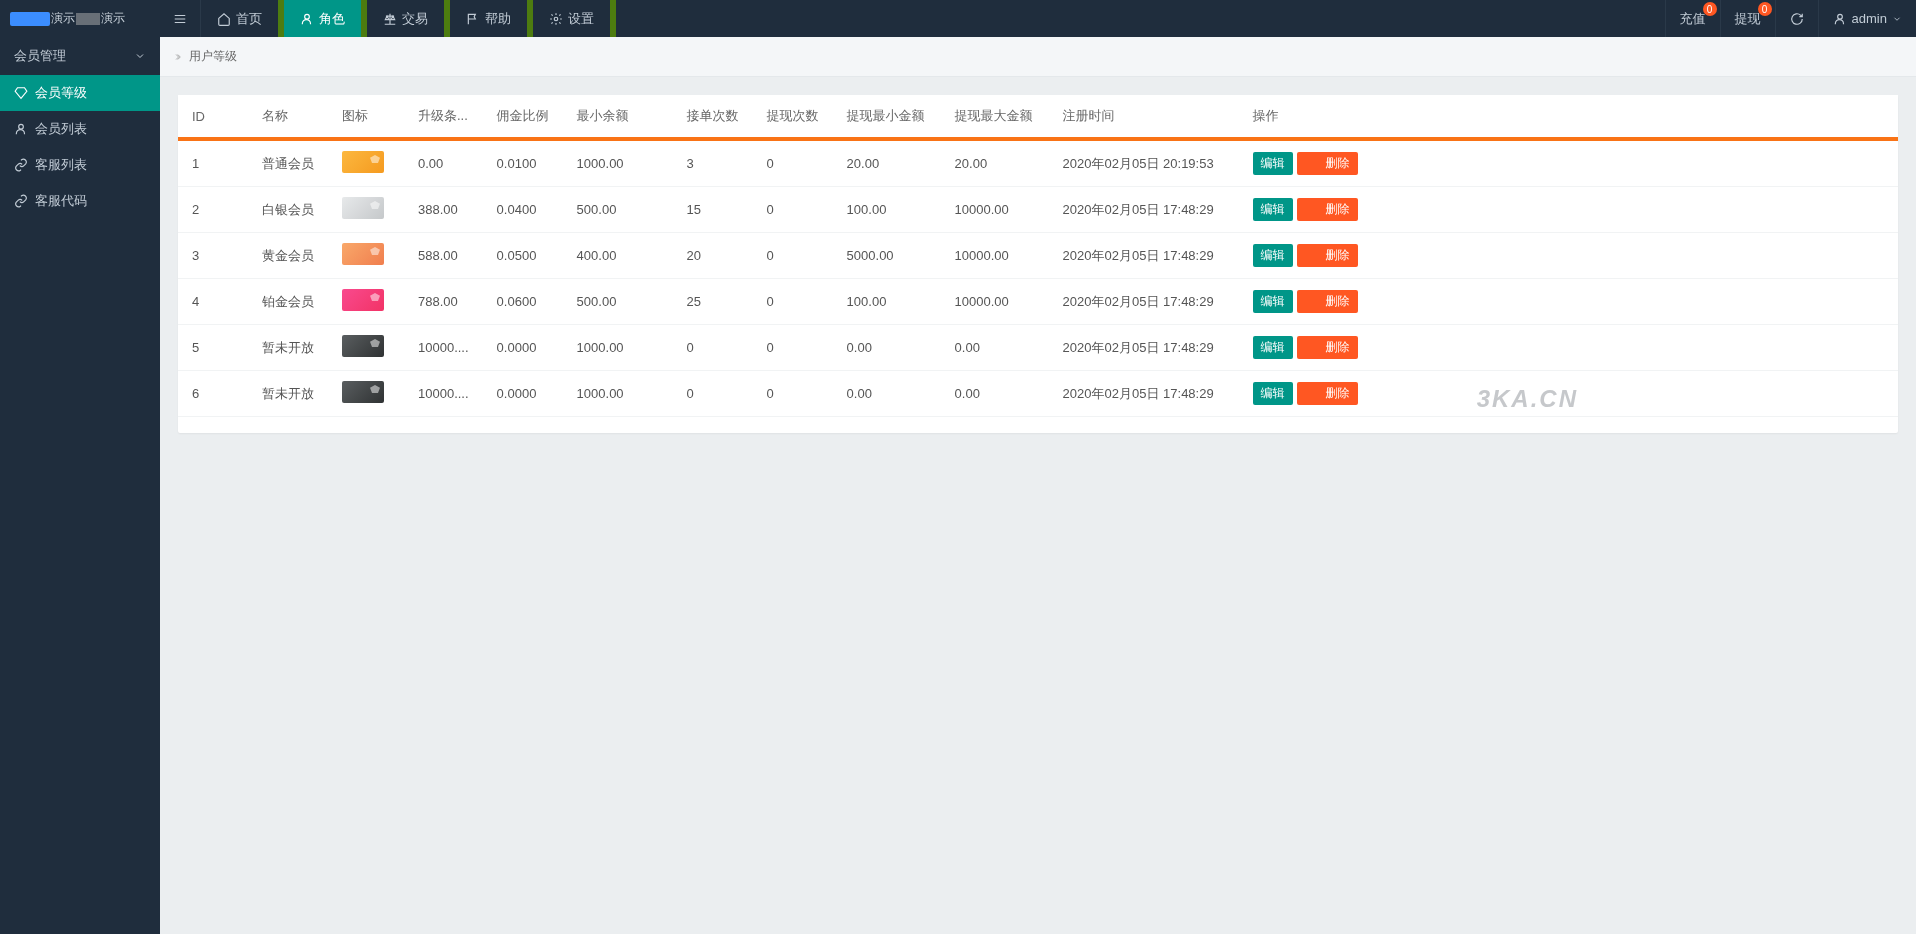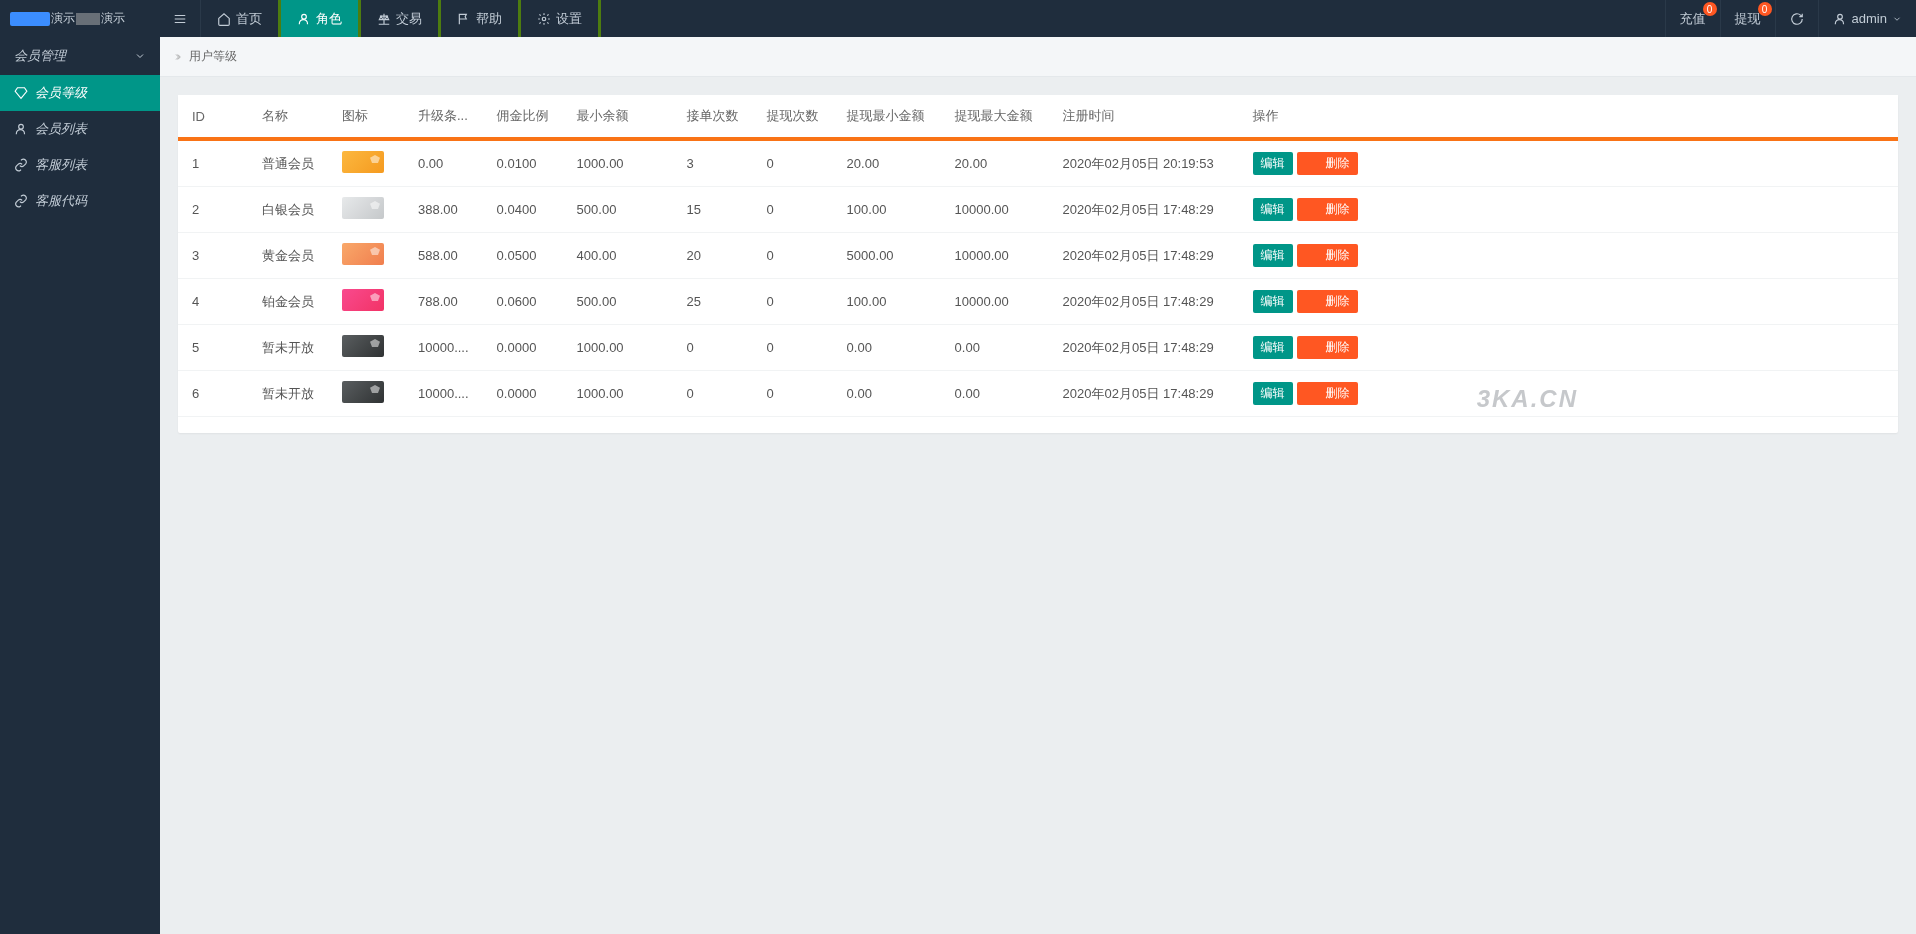"首页" .nav-btn { border-right: 3px solid #4d7c0f -> 6px solid #4d7c0f }
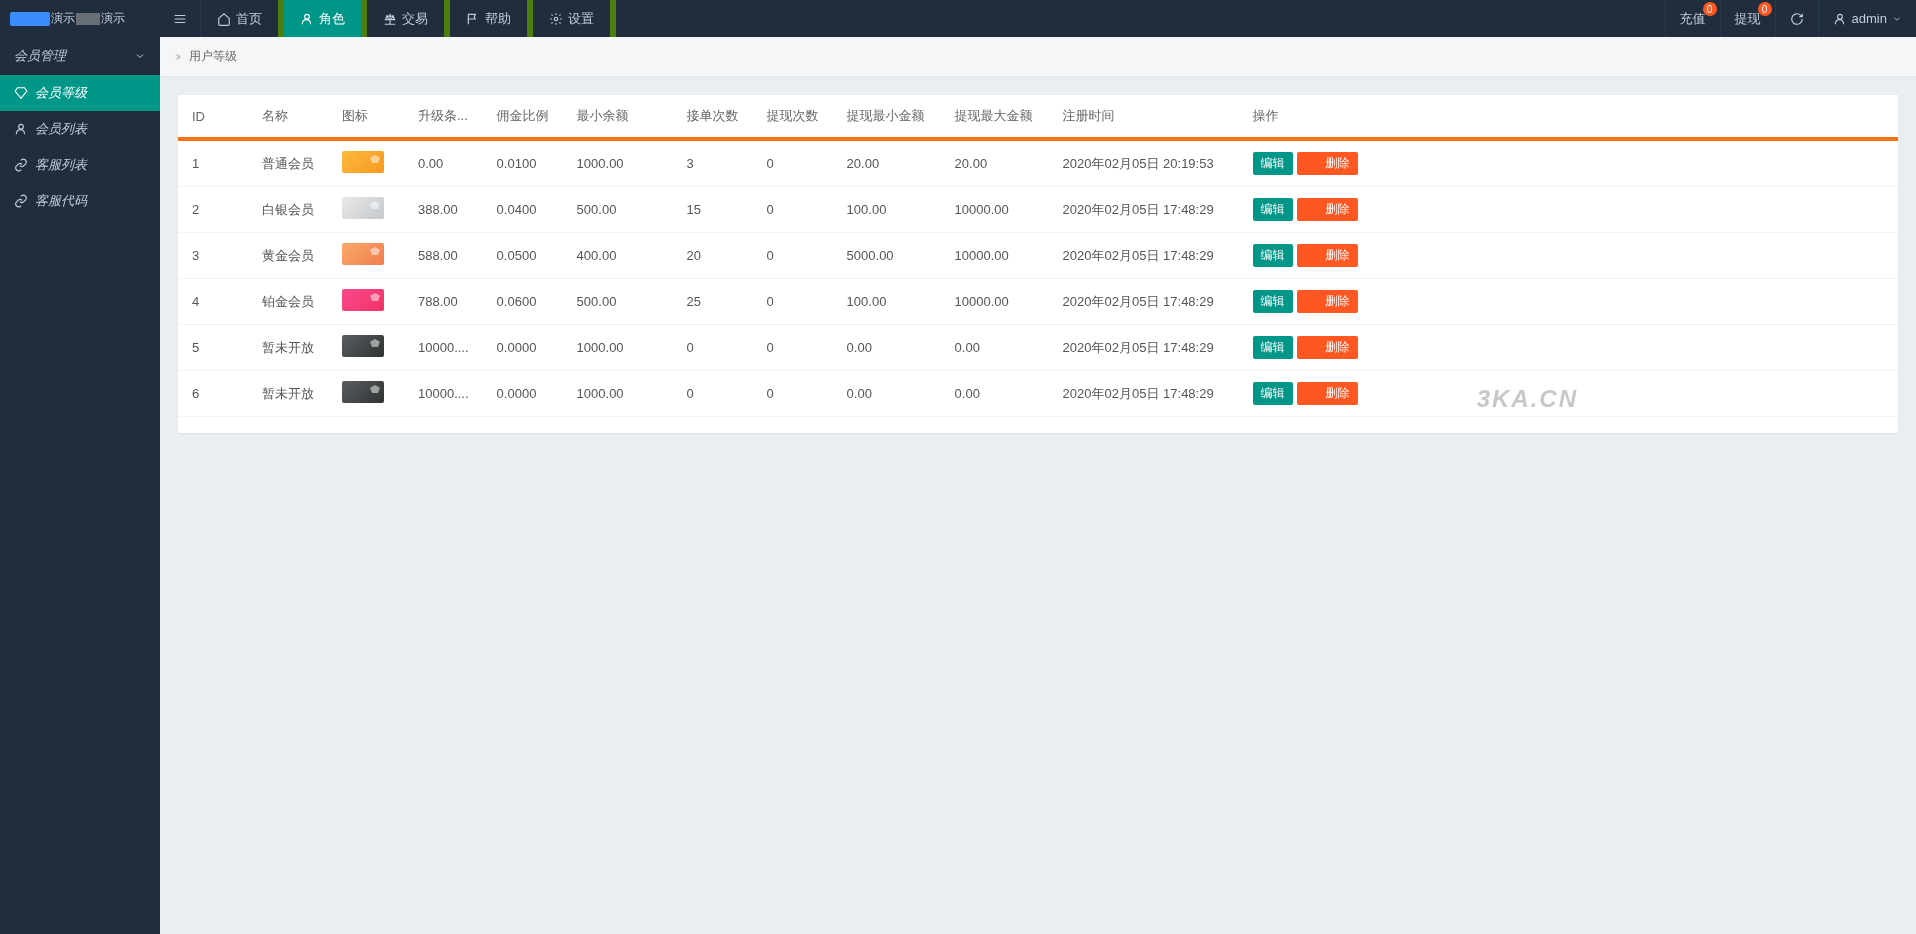"会员管理" .sidebar { font-style: italic -> none }
